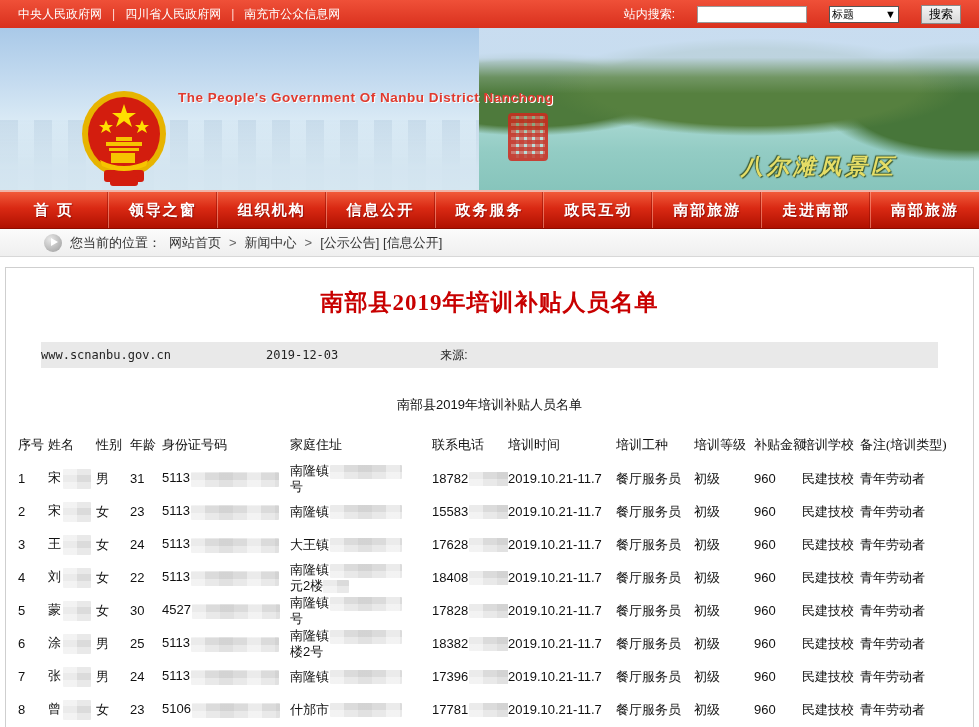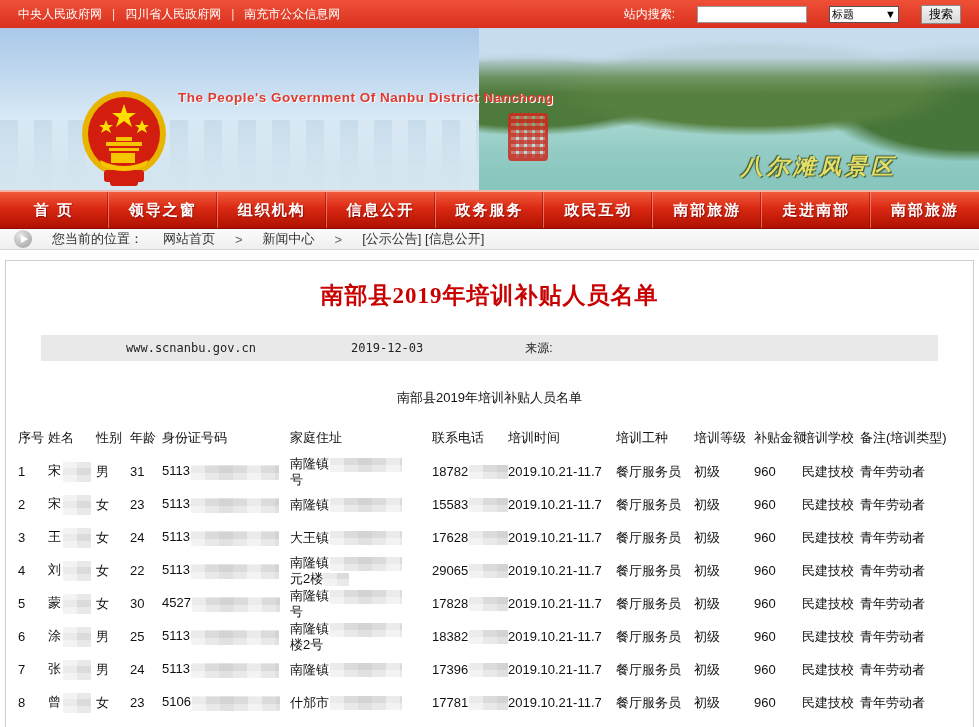"您当前的位置：" .breadcrumb { gap: 20px -> 8px; height: 21px -> 28px; padding: 0 10px 0 14px -> 0 10px 0 44px }
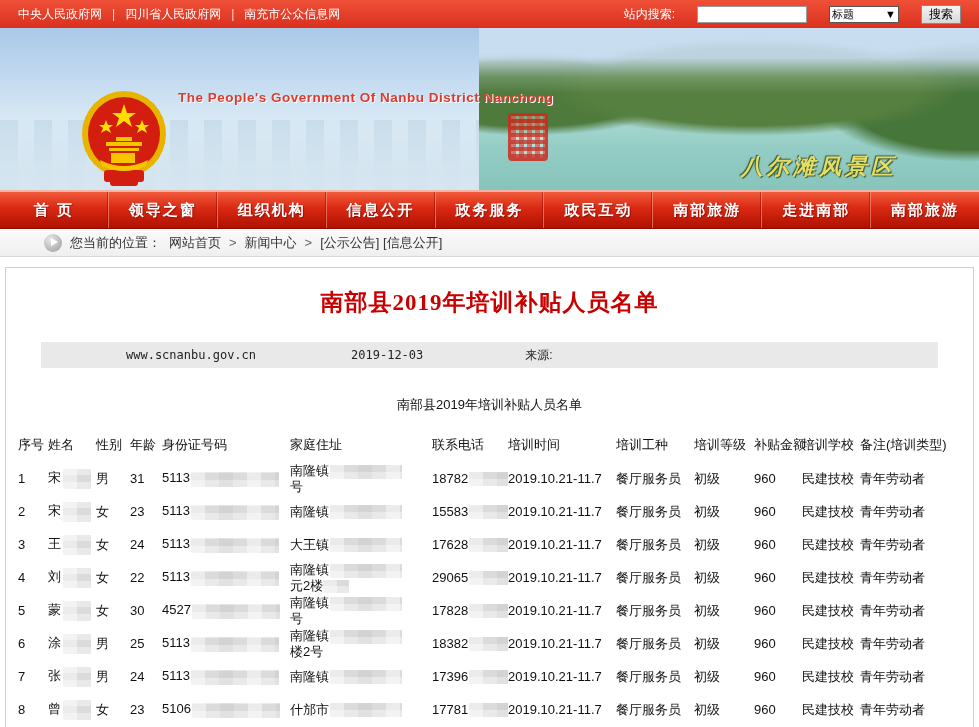"www.scnanbu.gov.cn" .meta-site { margin-left: 85px -> none }
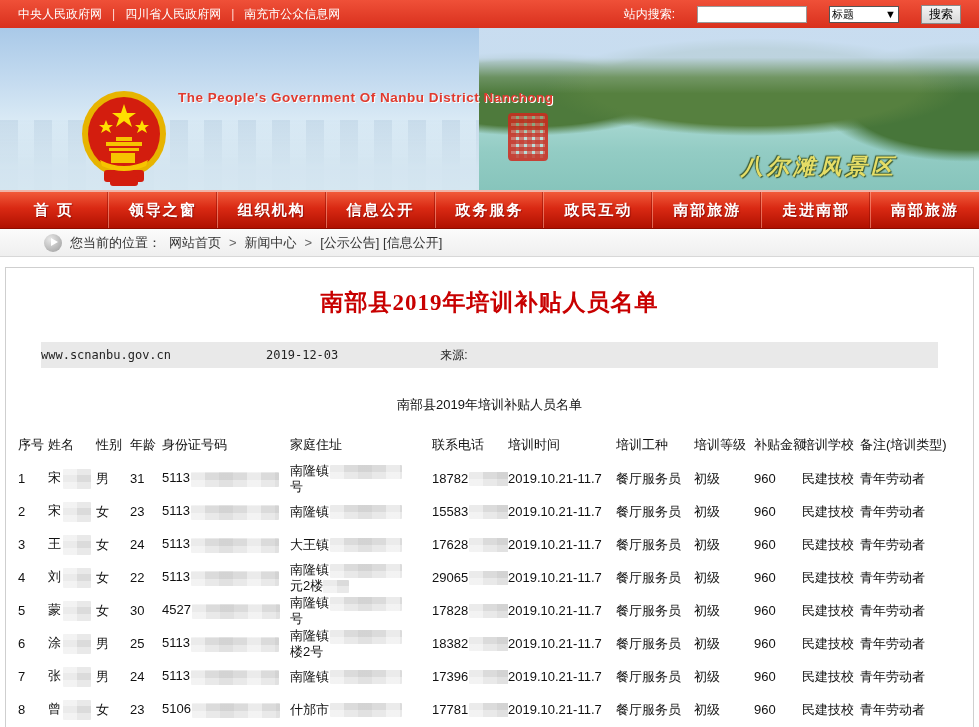"序号" table.roster th { font-family: none -> Liberation Serif, serif }
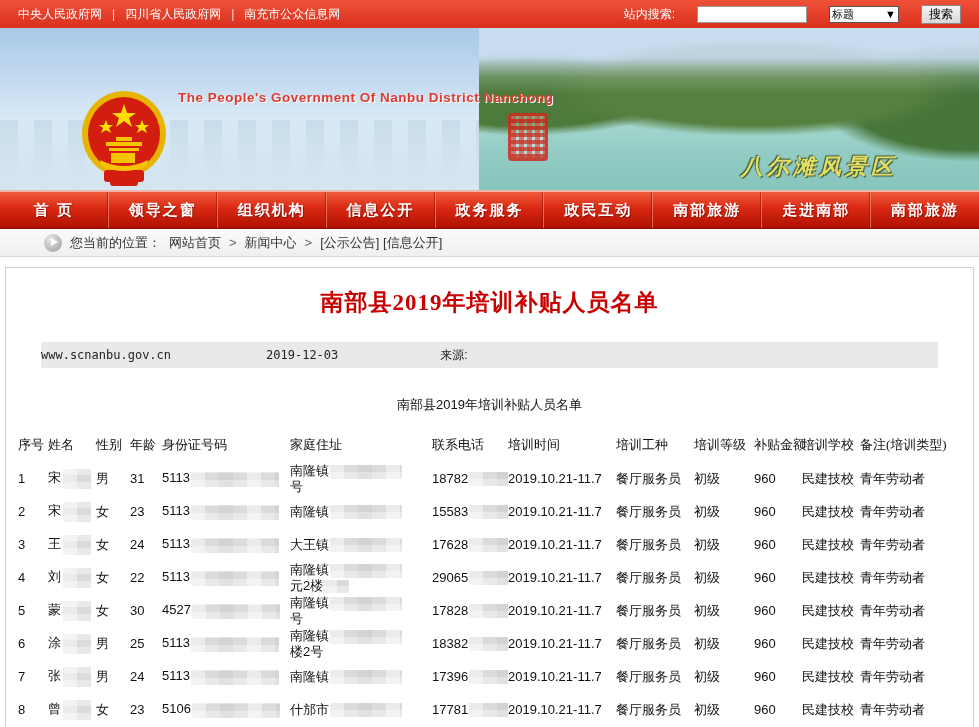"29065" span { text: 29065 -> 18408 }
